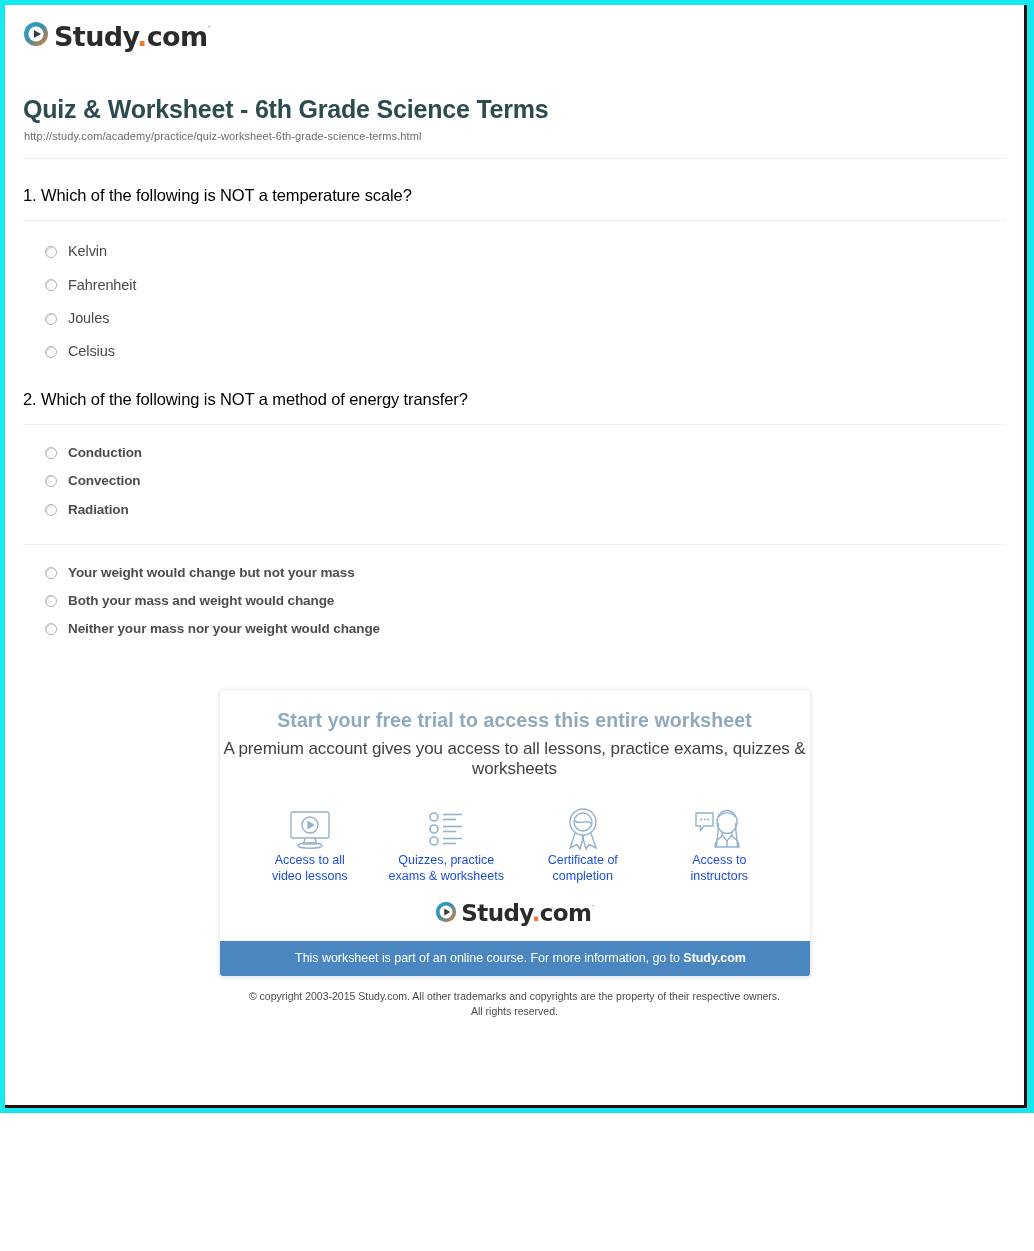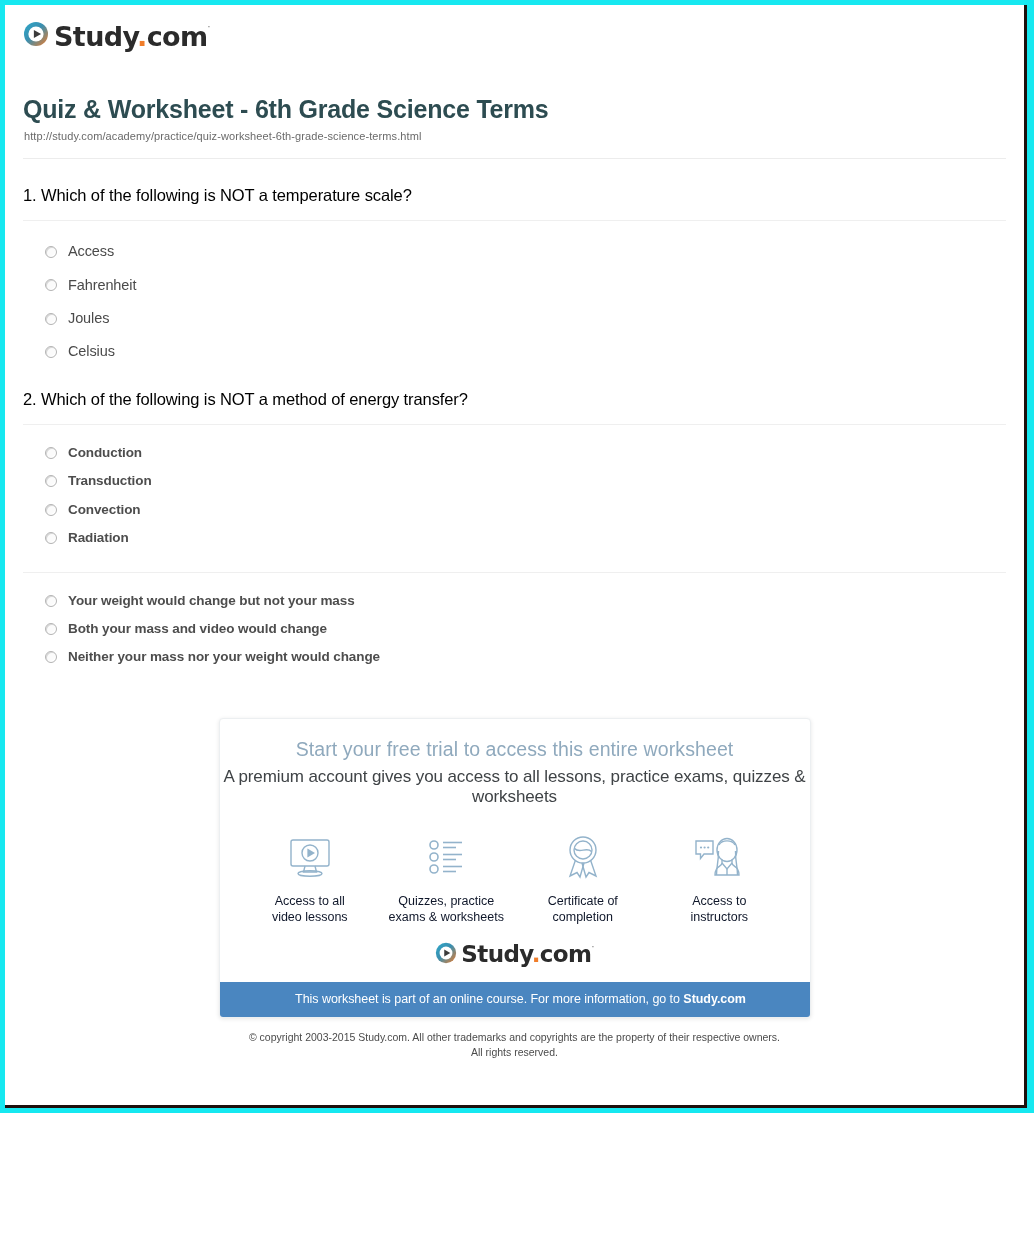"Access" span.choice-label { text: Access -> Kelvin }
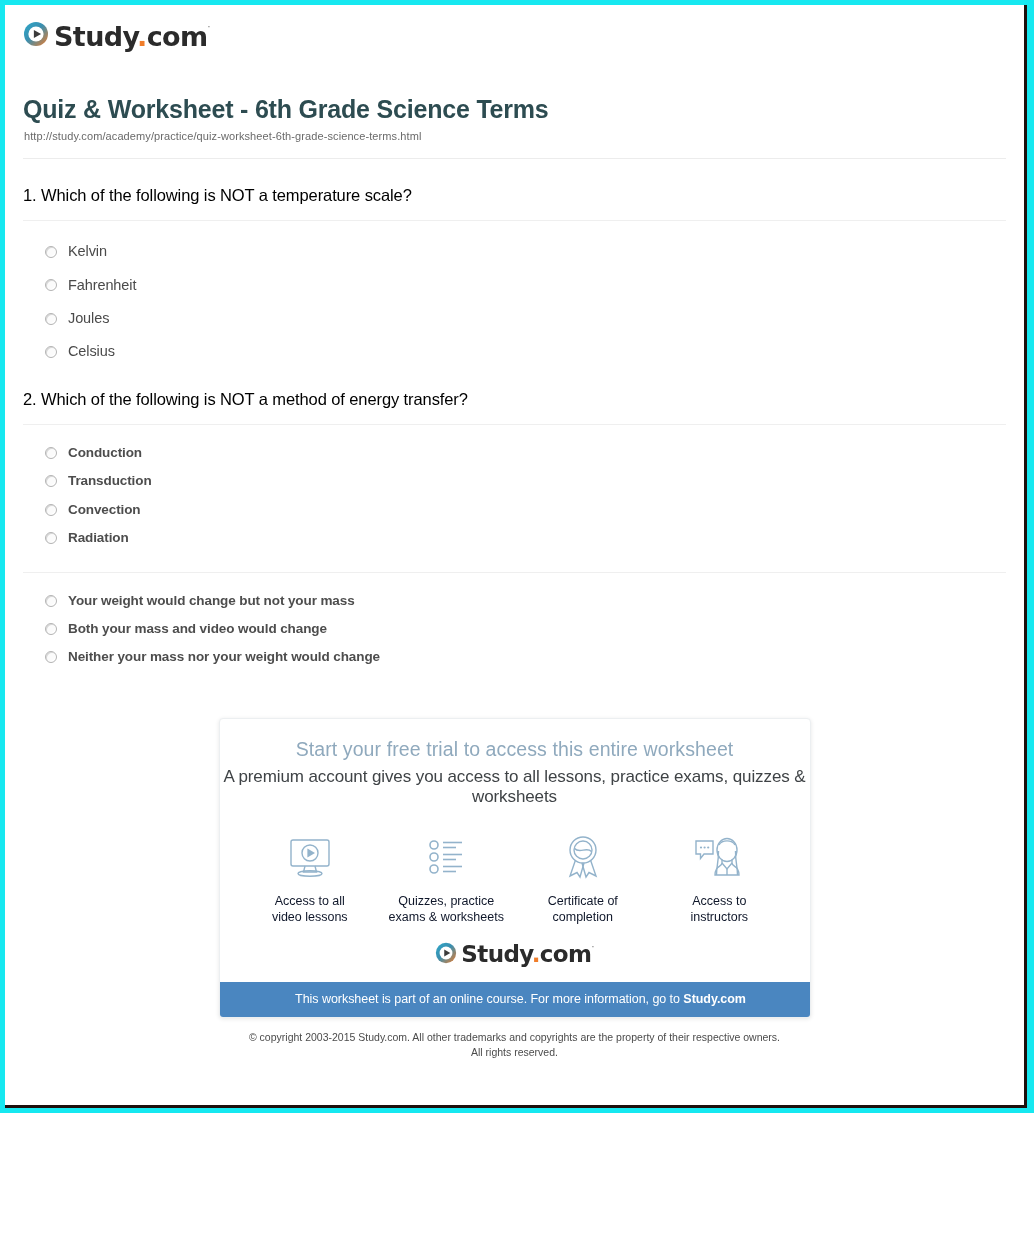"Transduction" li.choice { html: <li> <span></span> <span>Transduction</span> </li> -> none }
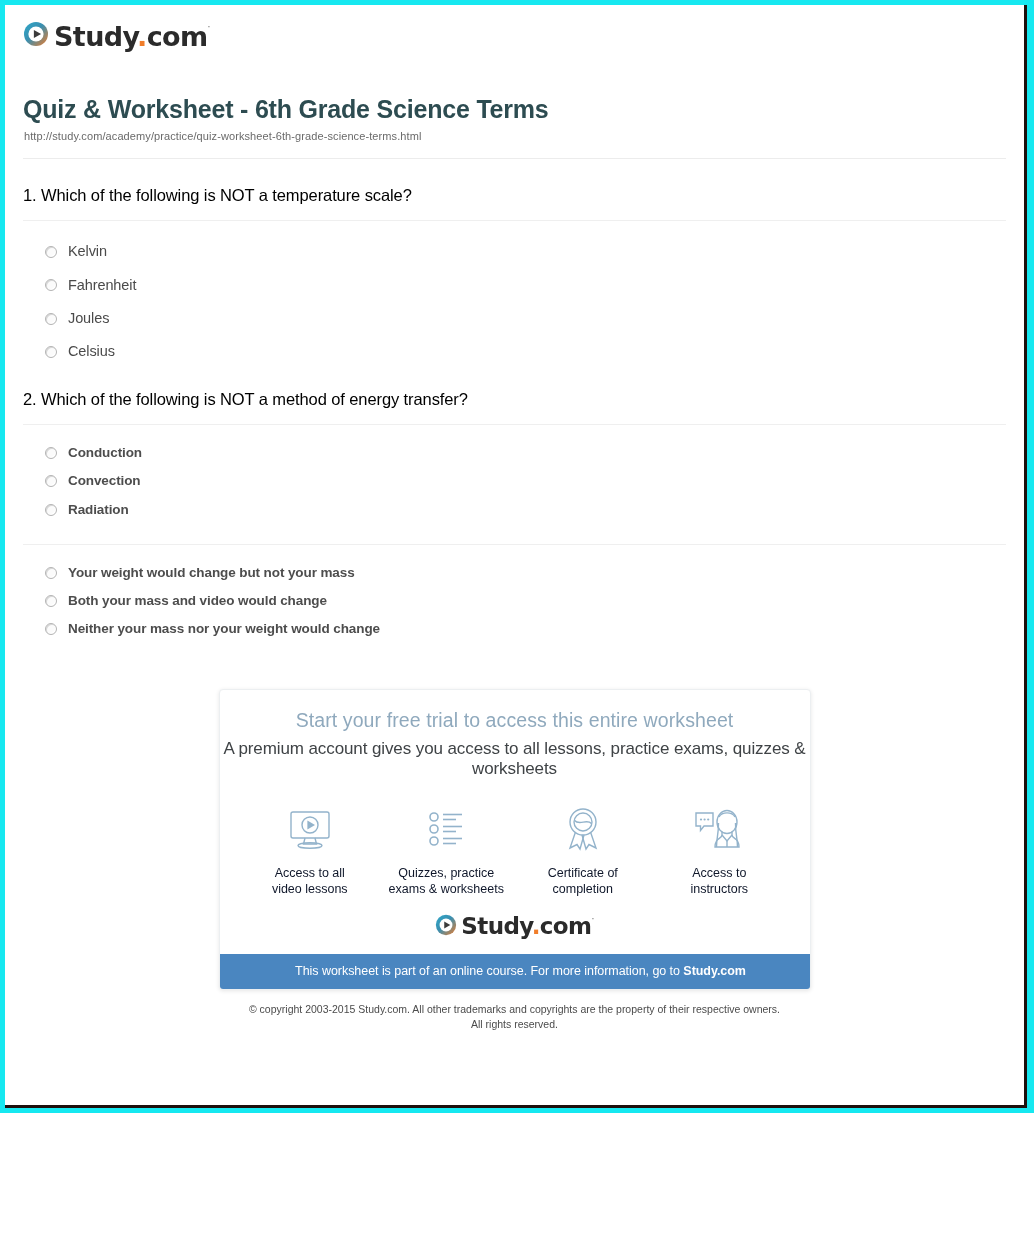"Both your mass and video" span.choice-label { text: video -> weight }
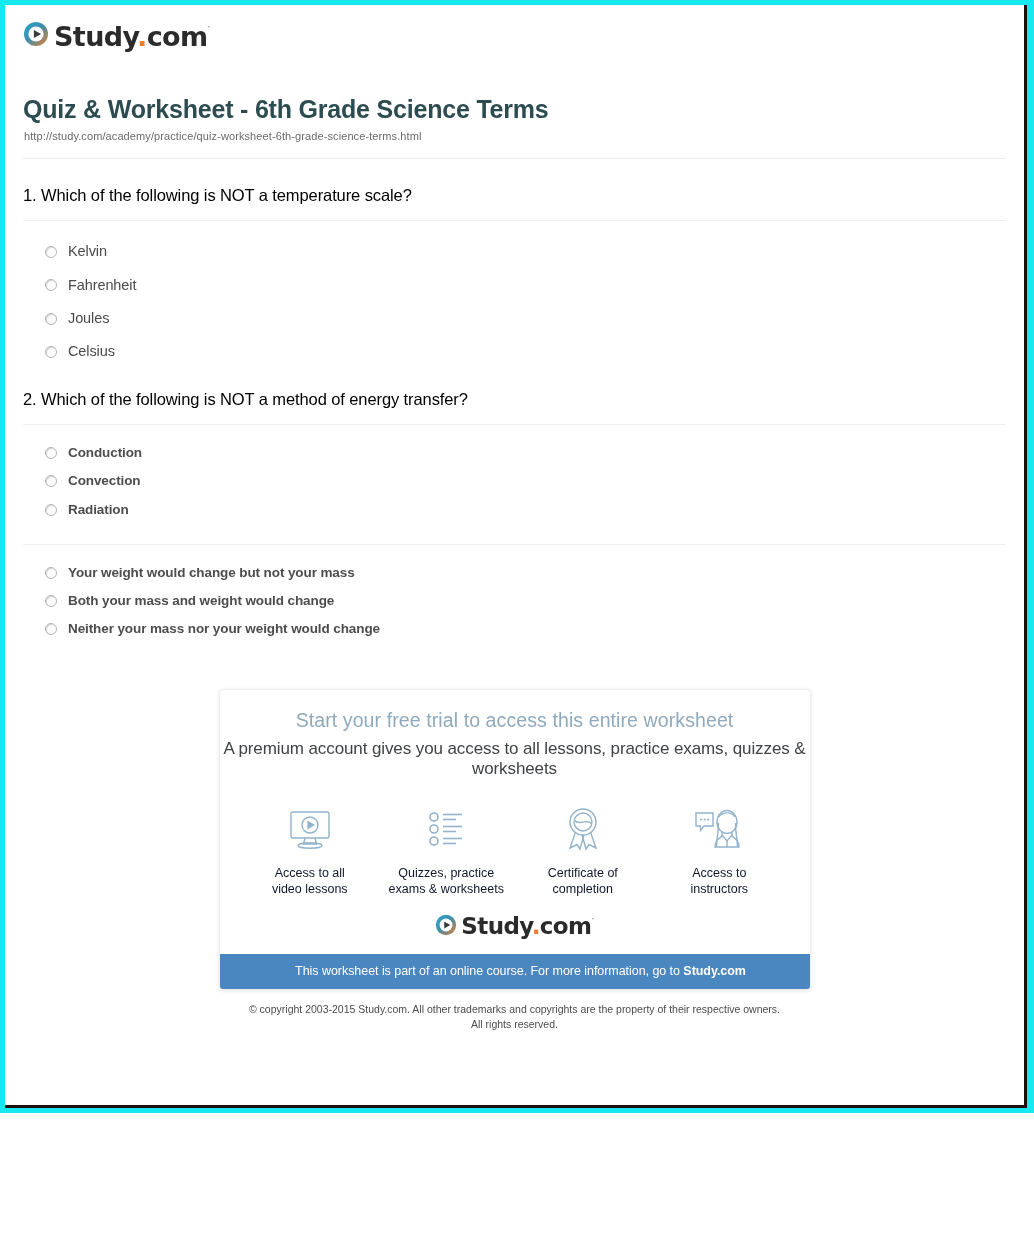"Start your free trial to" .promo-head { font-weight: 400 -> 700 }
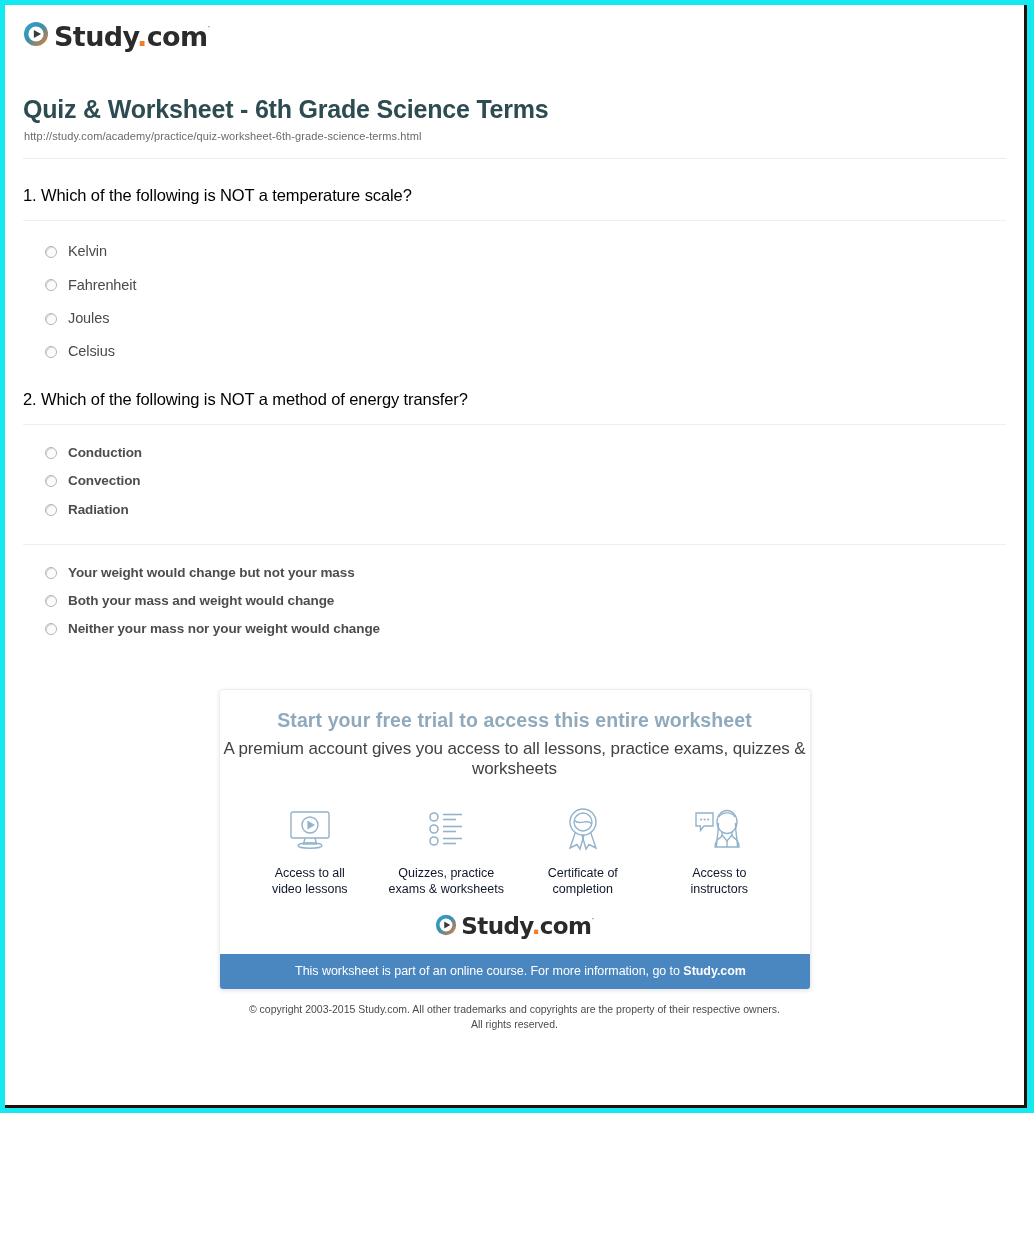"Access to all" .feature-label { color: #0f172a -> #1d4ed8; margin-top: 14px -> 1px }
